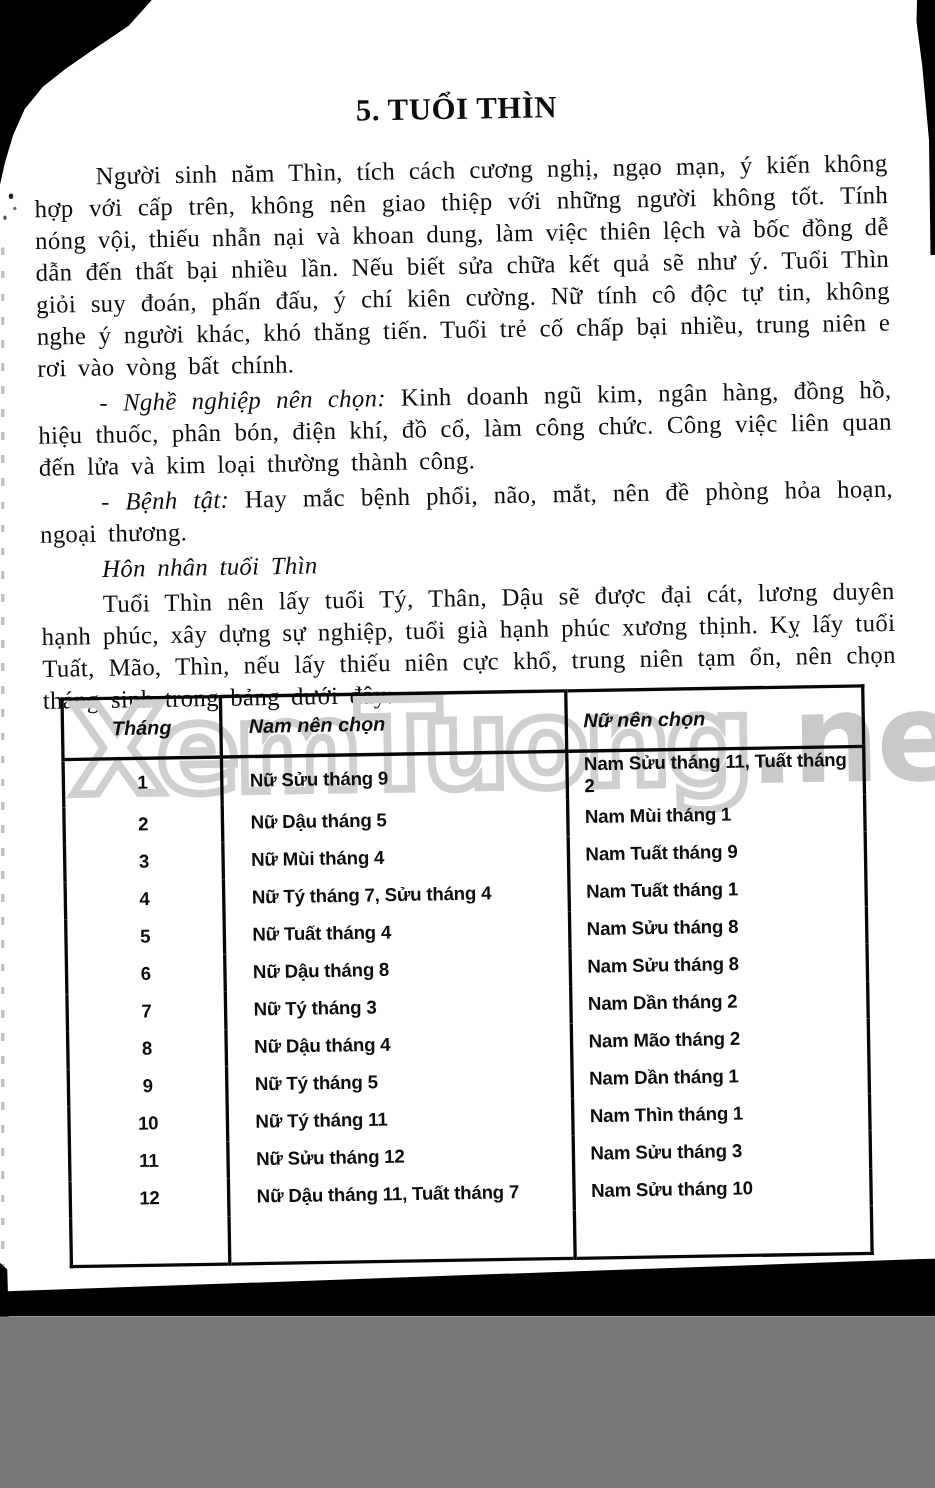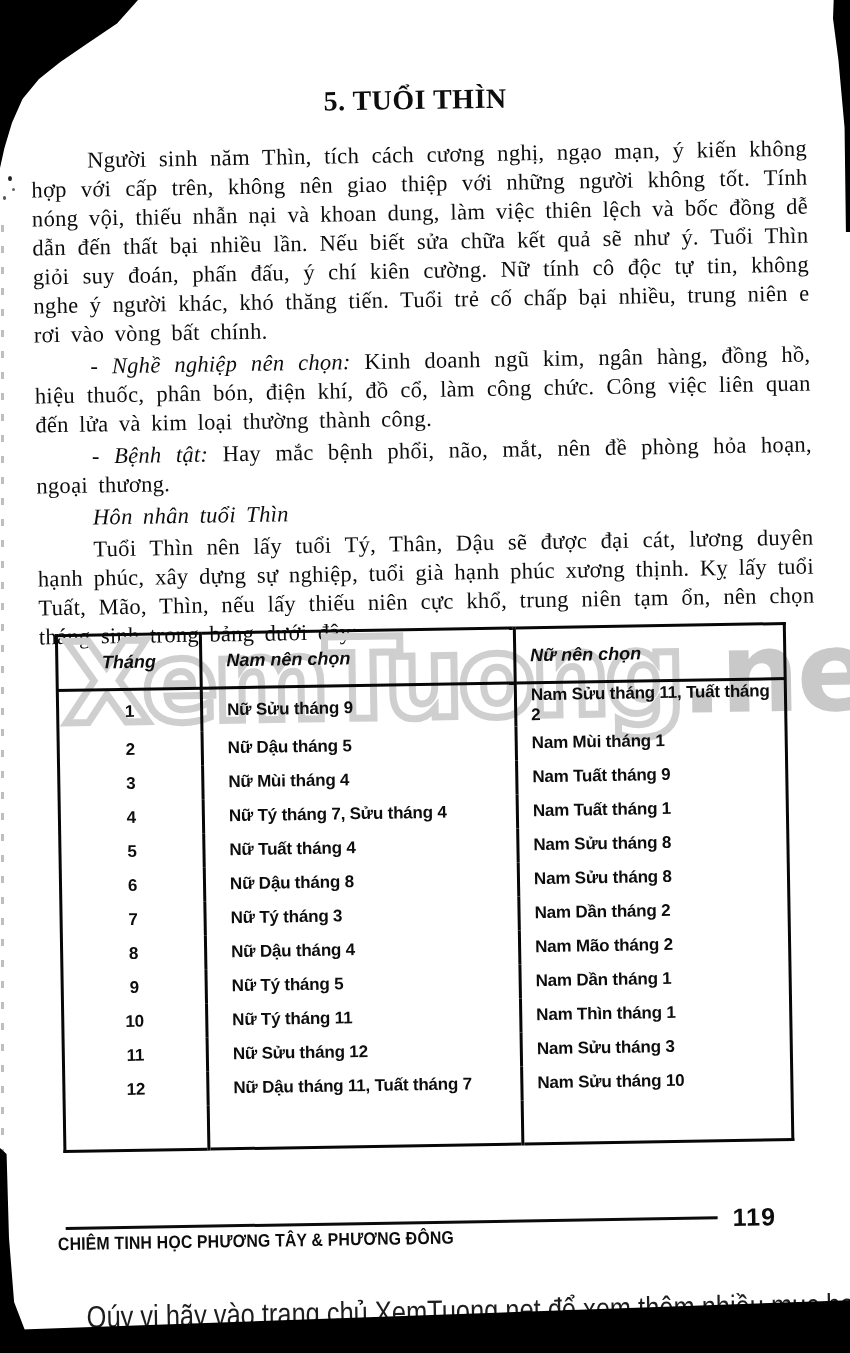"5. TUỔI THÌN" .page { height: 1353px -> 1197px }
